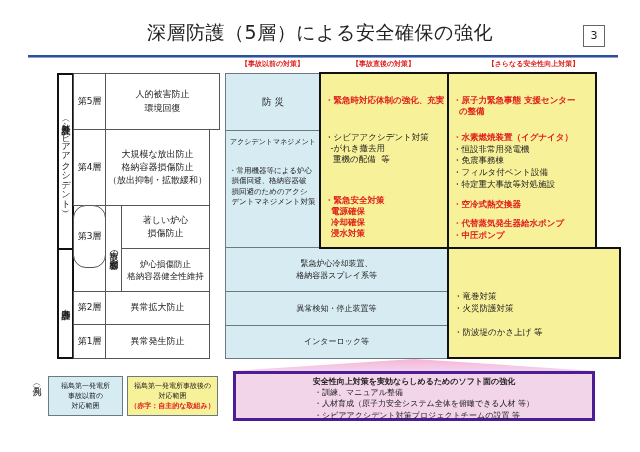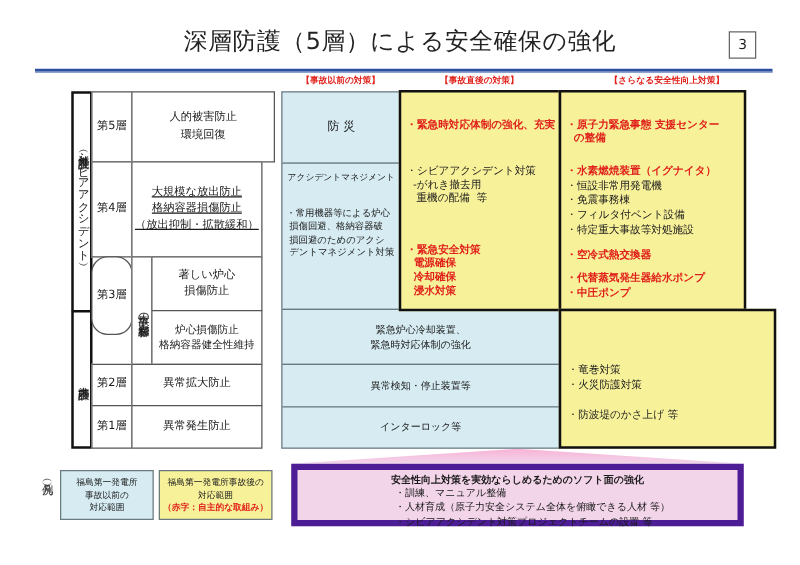"大規模な放出防止" div.cell { text-decoration: underline -> none }
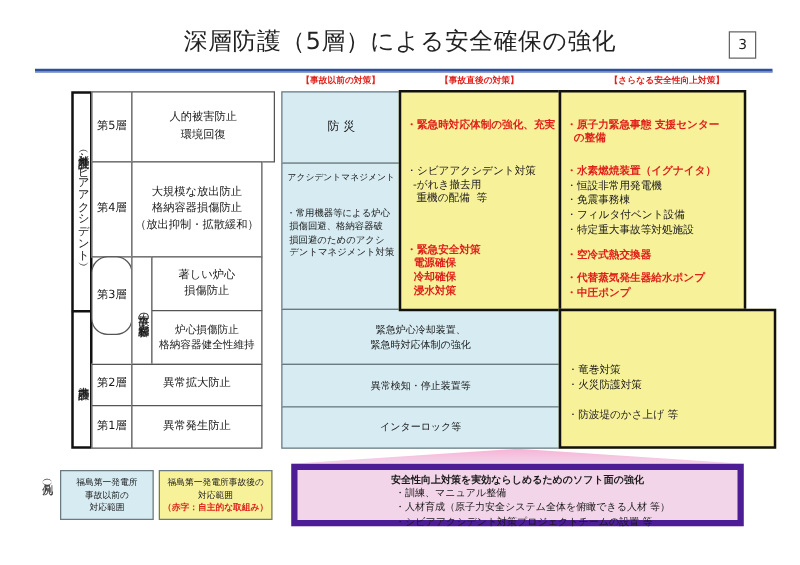"緊急炉心冷却装置、" div.rcell { text: 緊急時対応体制の強化 -> 格納容器スプレイ系等 }
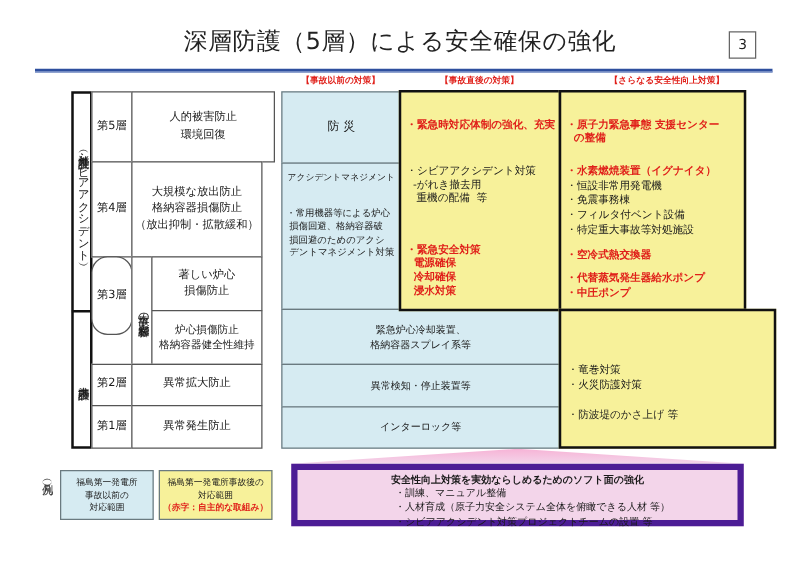"安全性向上対策を実効ならしめるためのソフト面の強化" .soft-box { border: 5px solid #4c1d95 -> 3px solid #4c1d95 }
